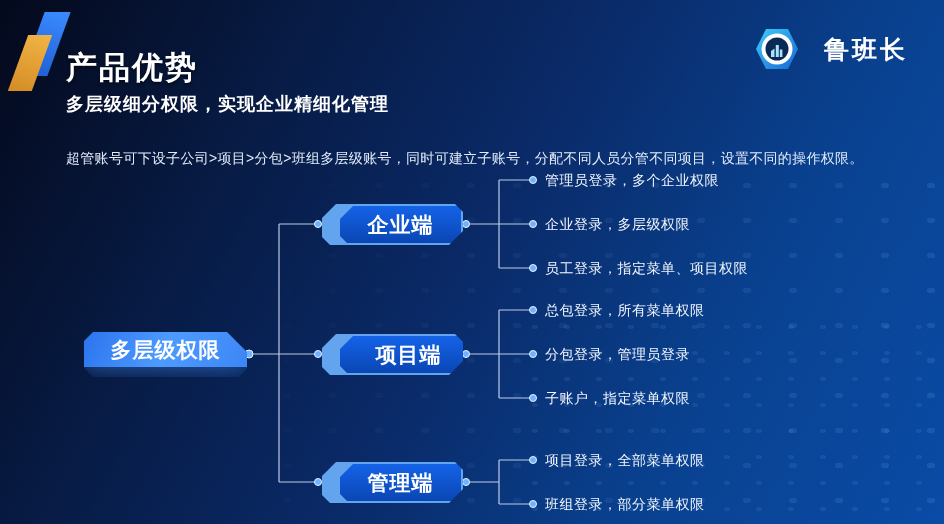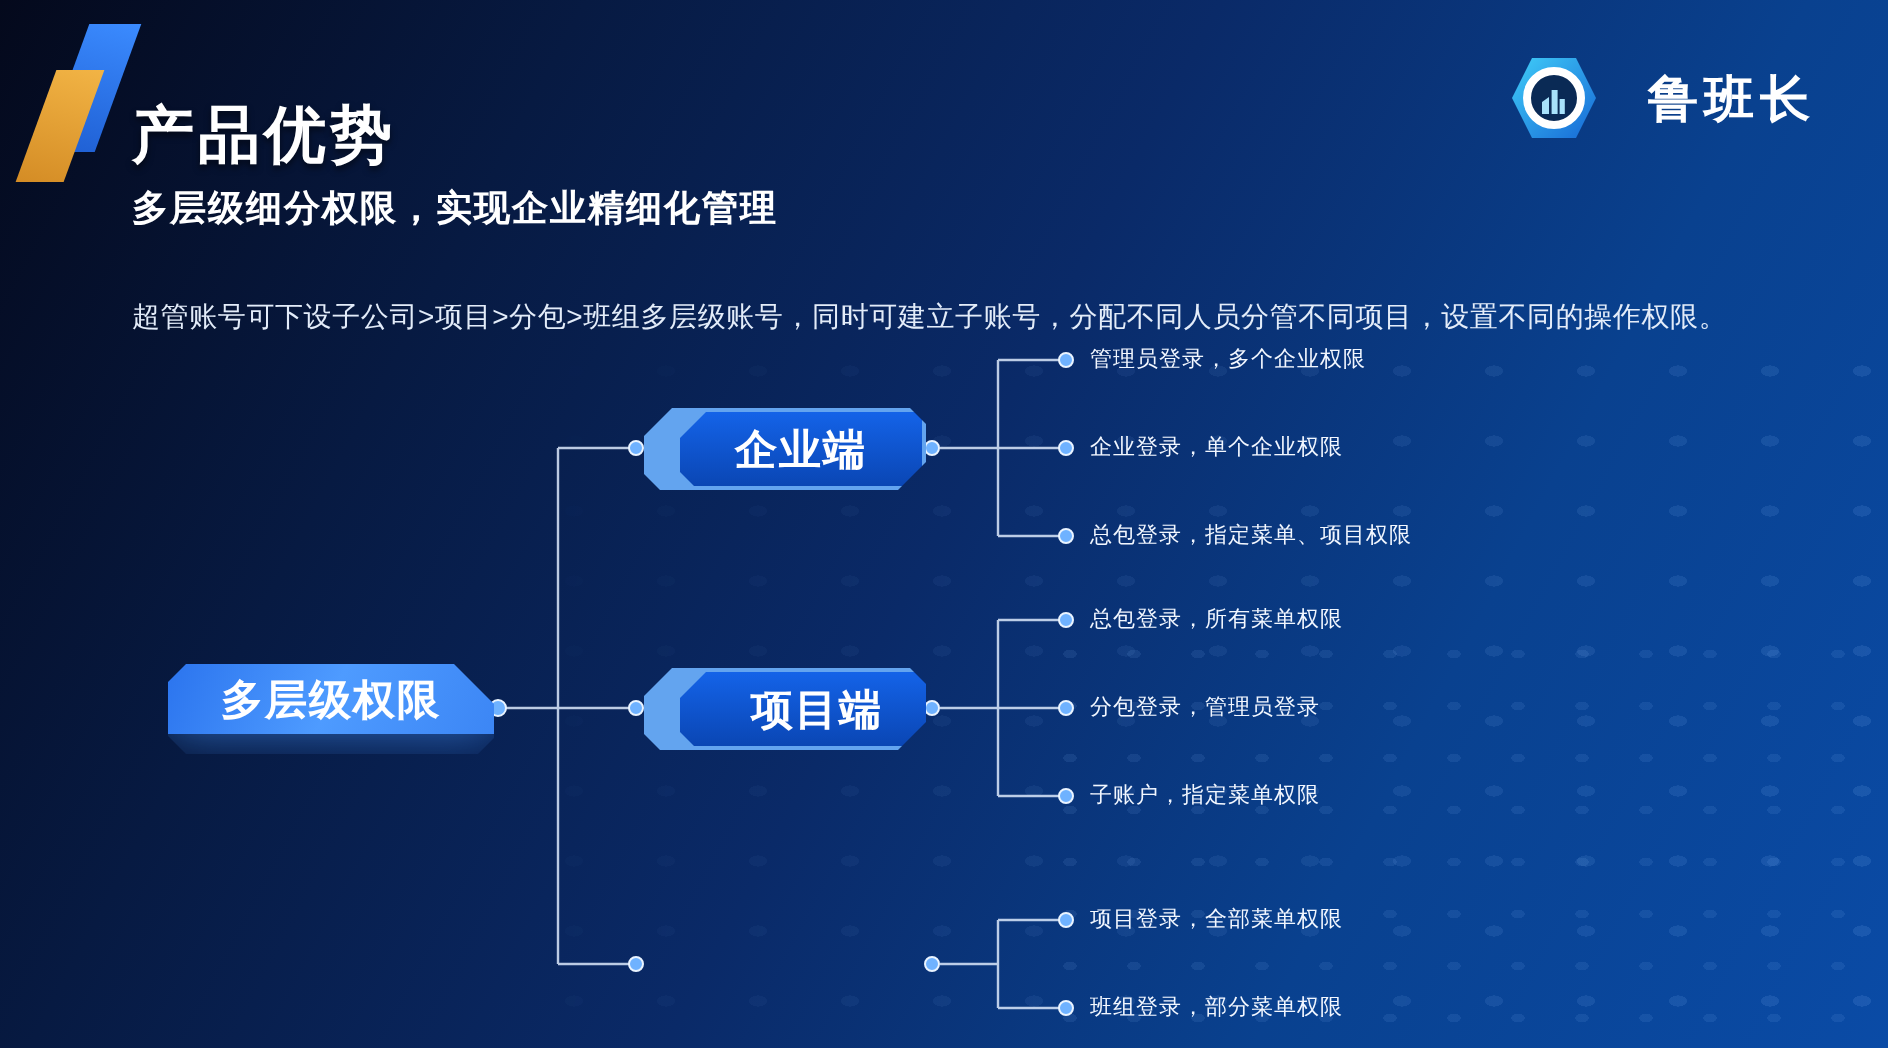"管理员登录，多个企业权限" .leaf { font-size: 11px -> 14px }
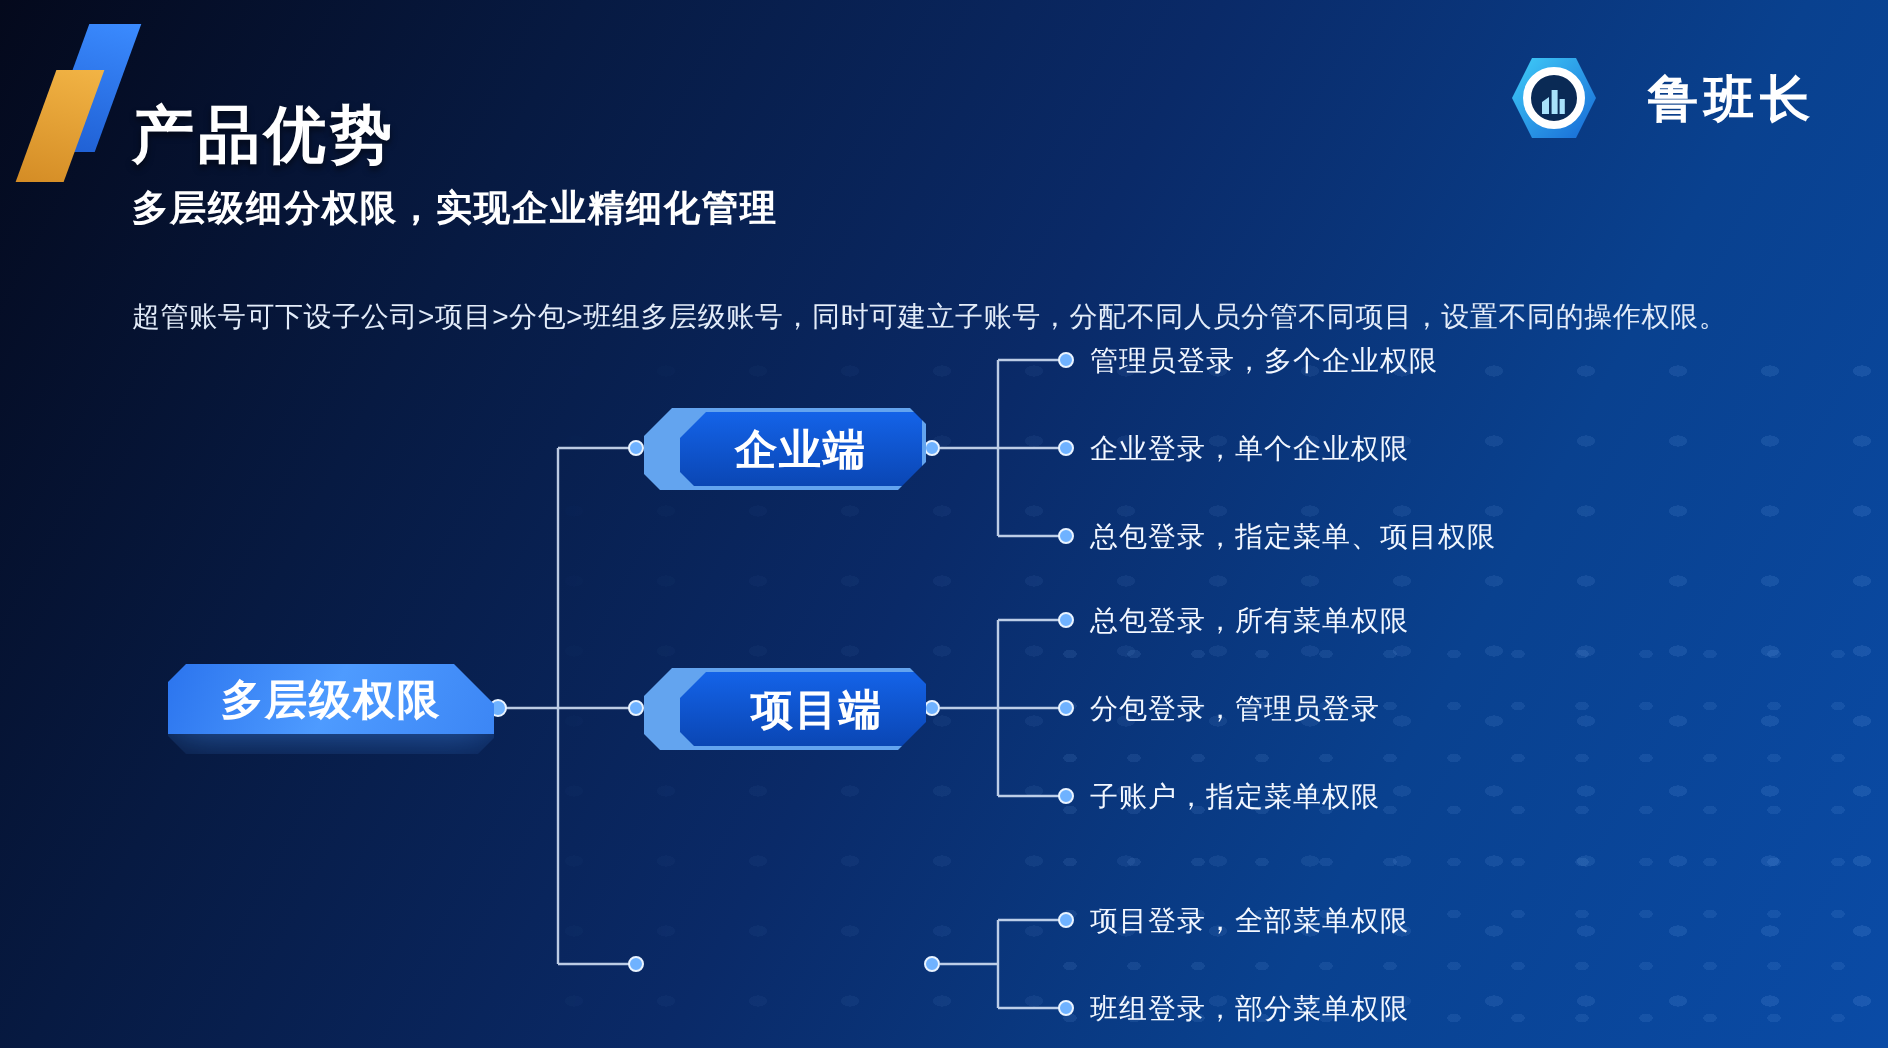"企业登录，单个企业权限" div.leaf { text: 单个企业 -> 多层级 }
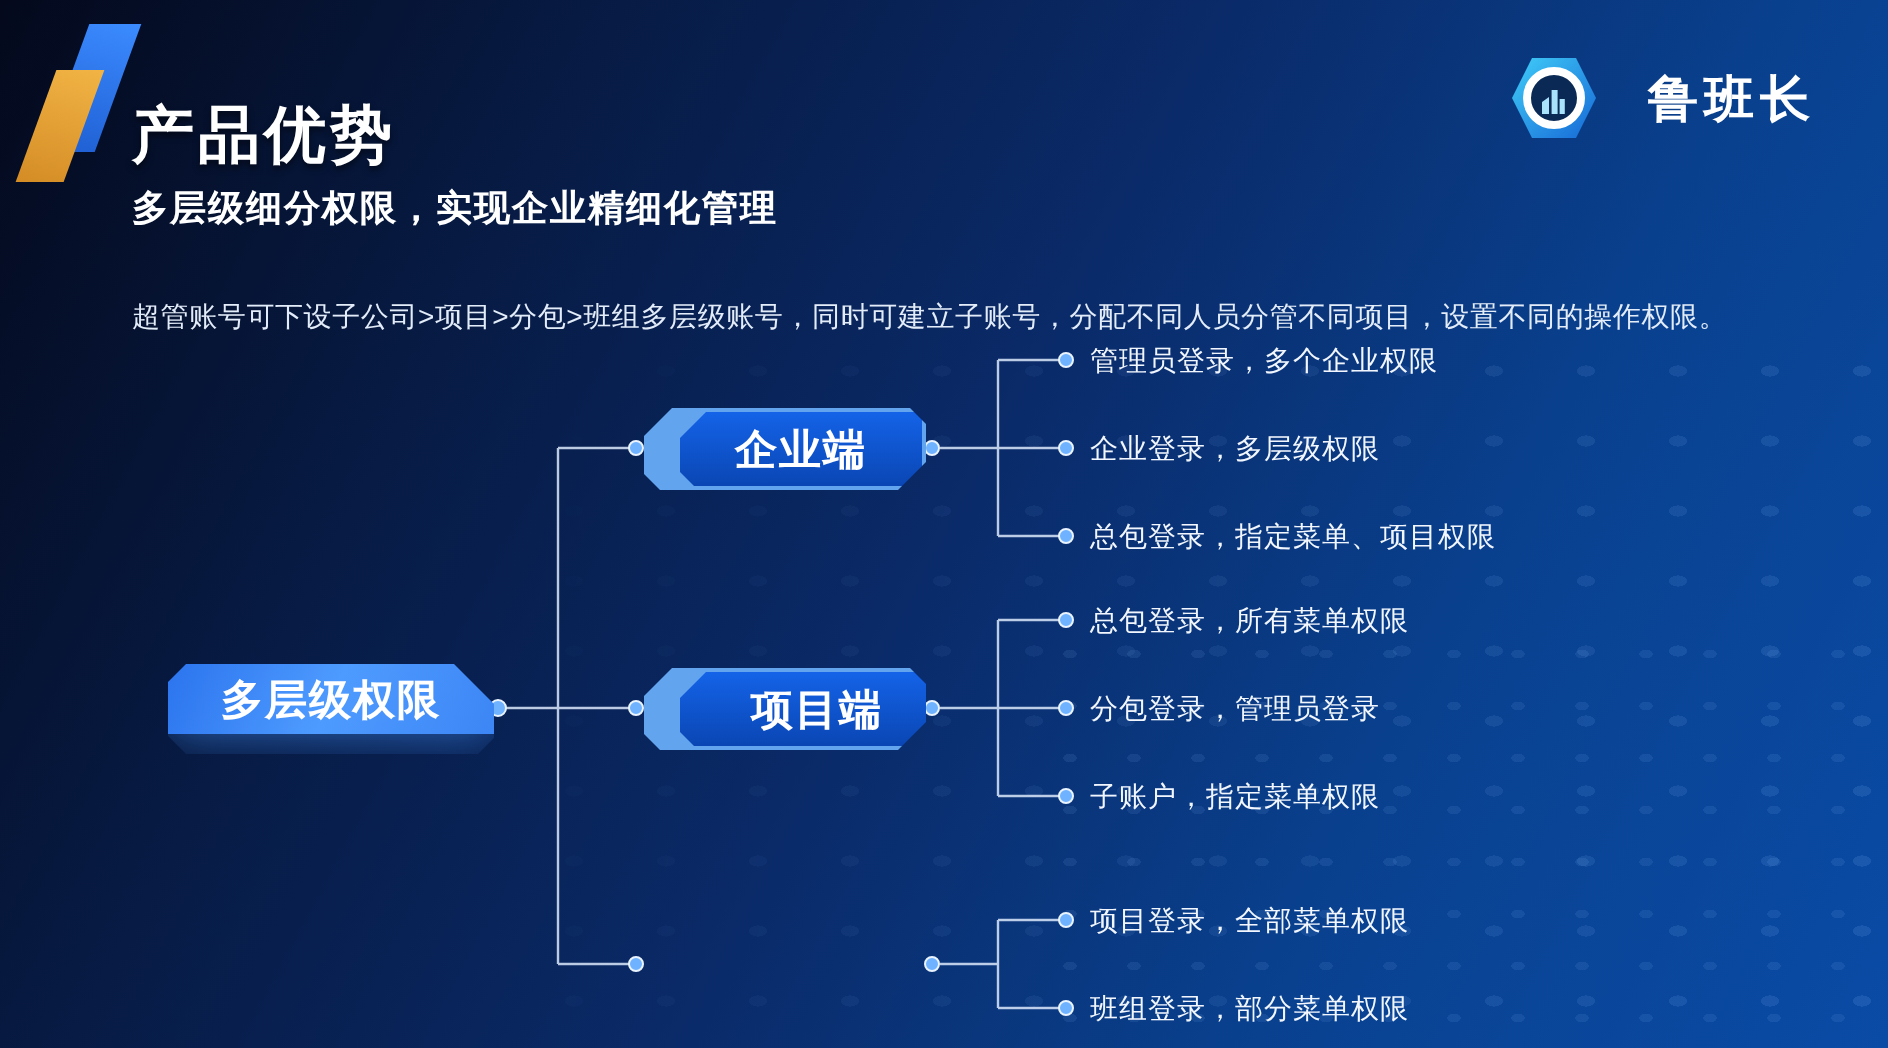"总包登录，指定菜单、项目权限" div.leaf { text: 总包 -> 员工 }
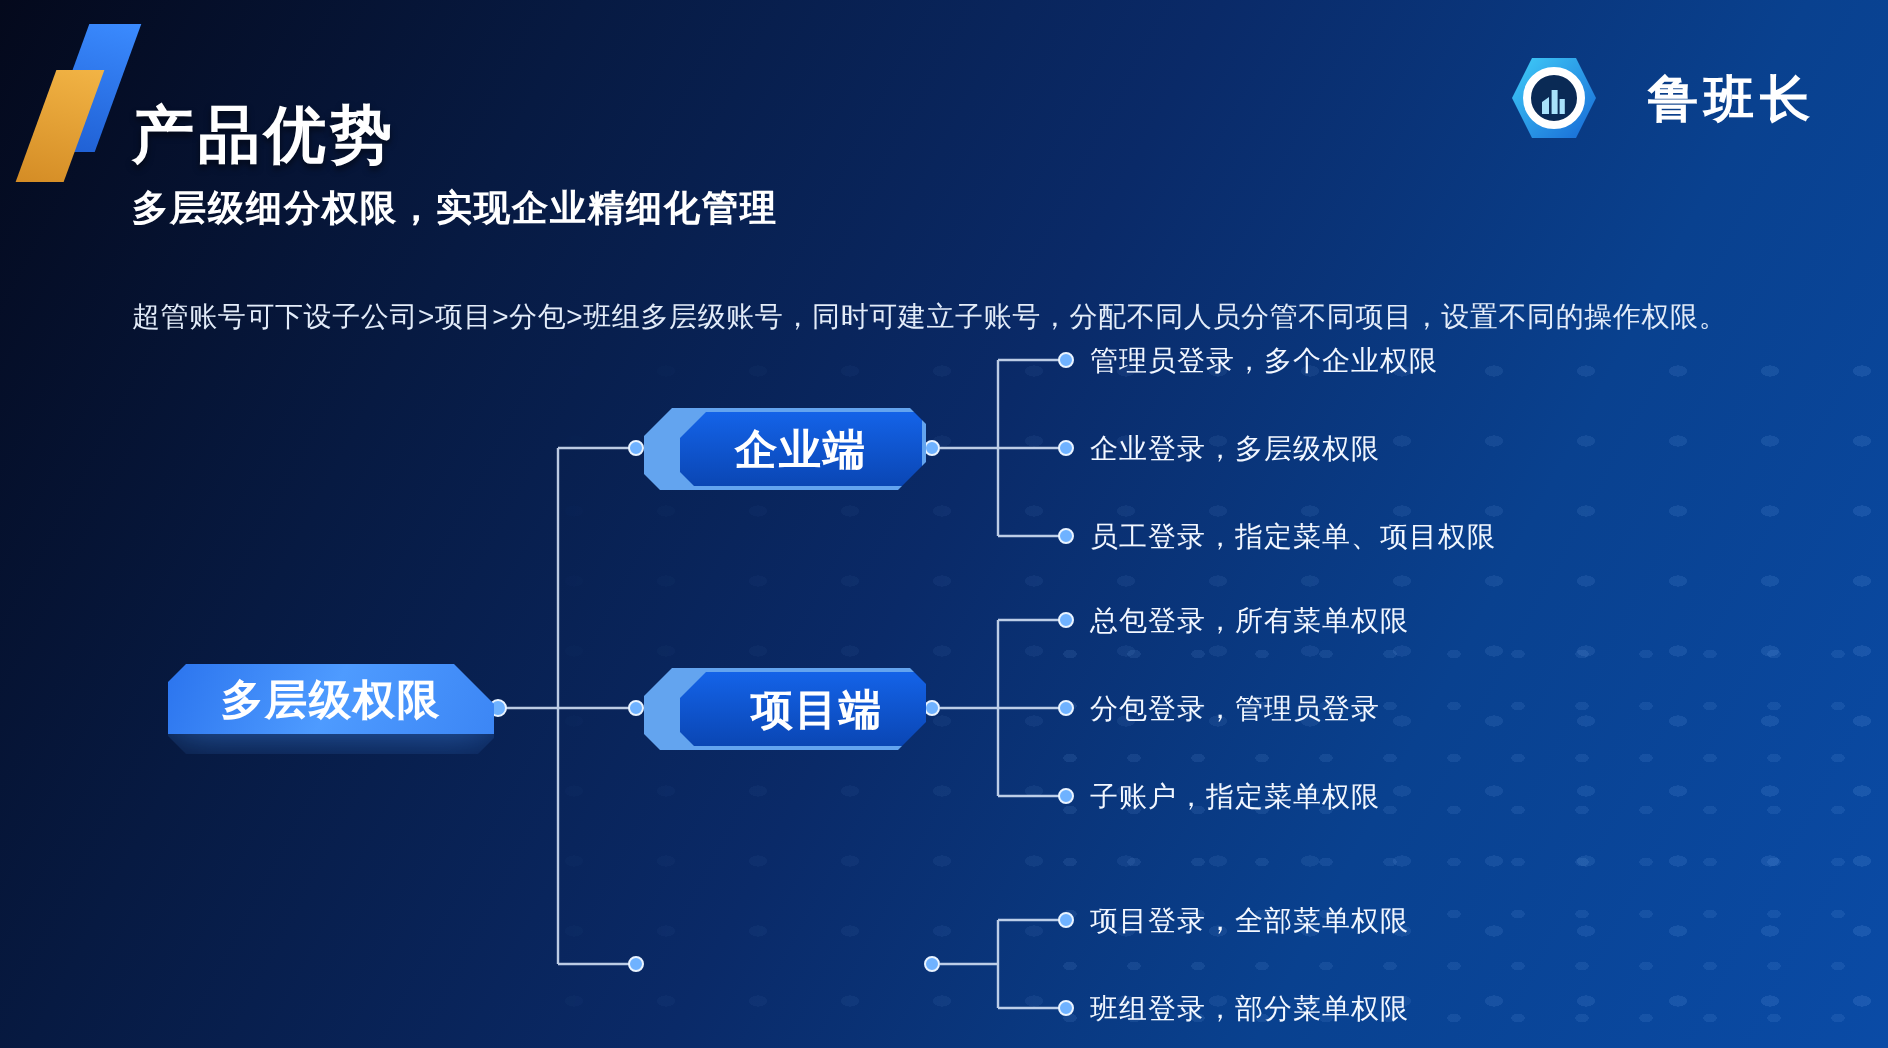"管理端" div.node-branch { html: none -> <div> <div>管理端</div> </div> }
